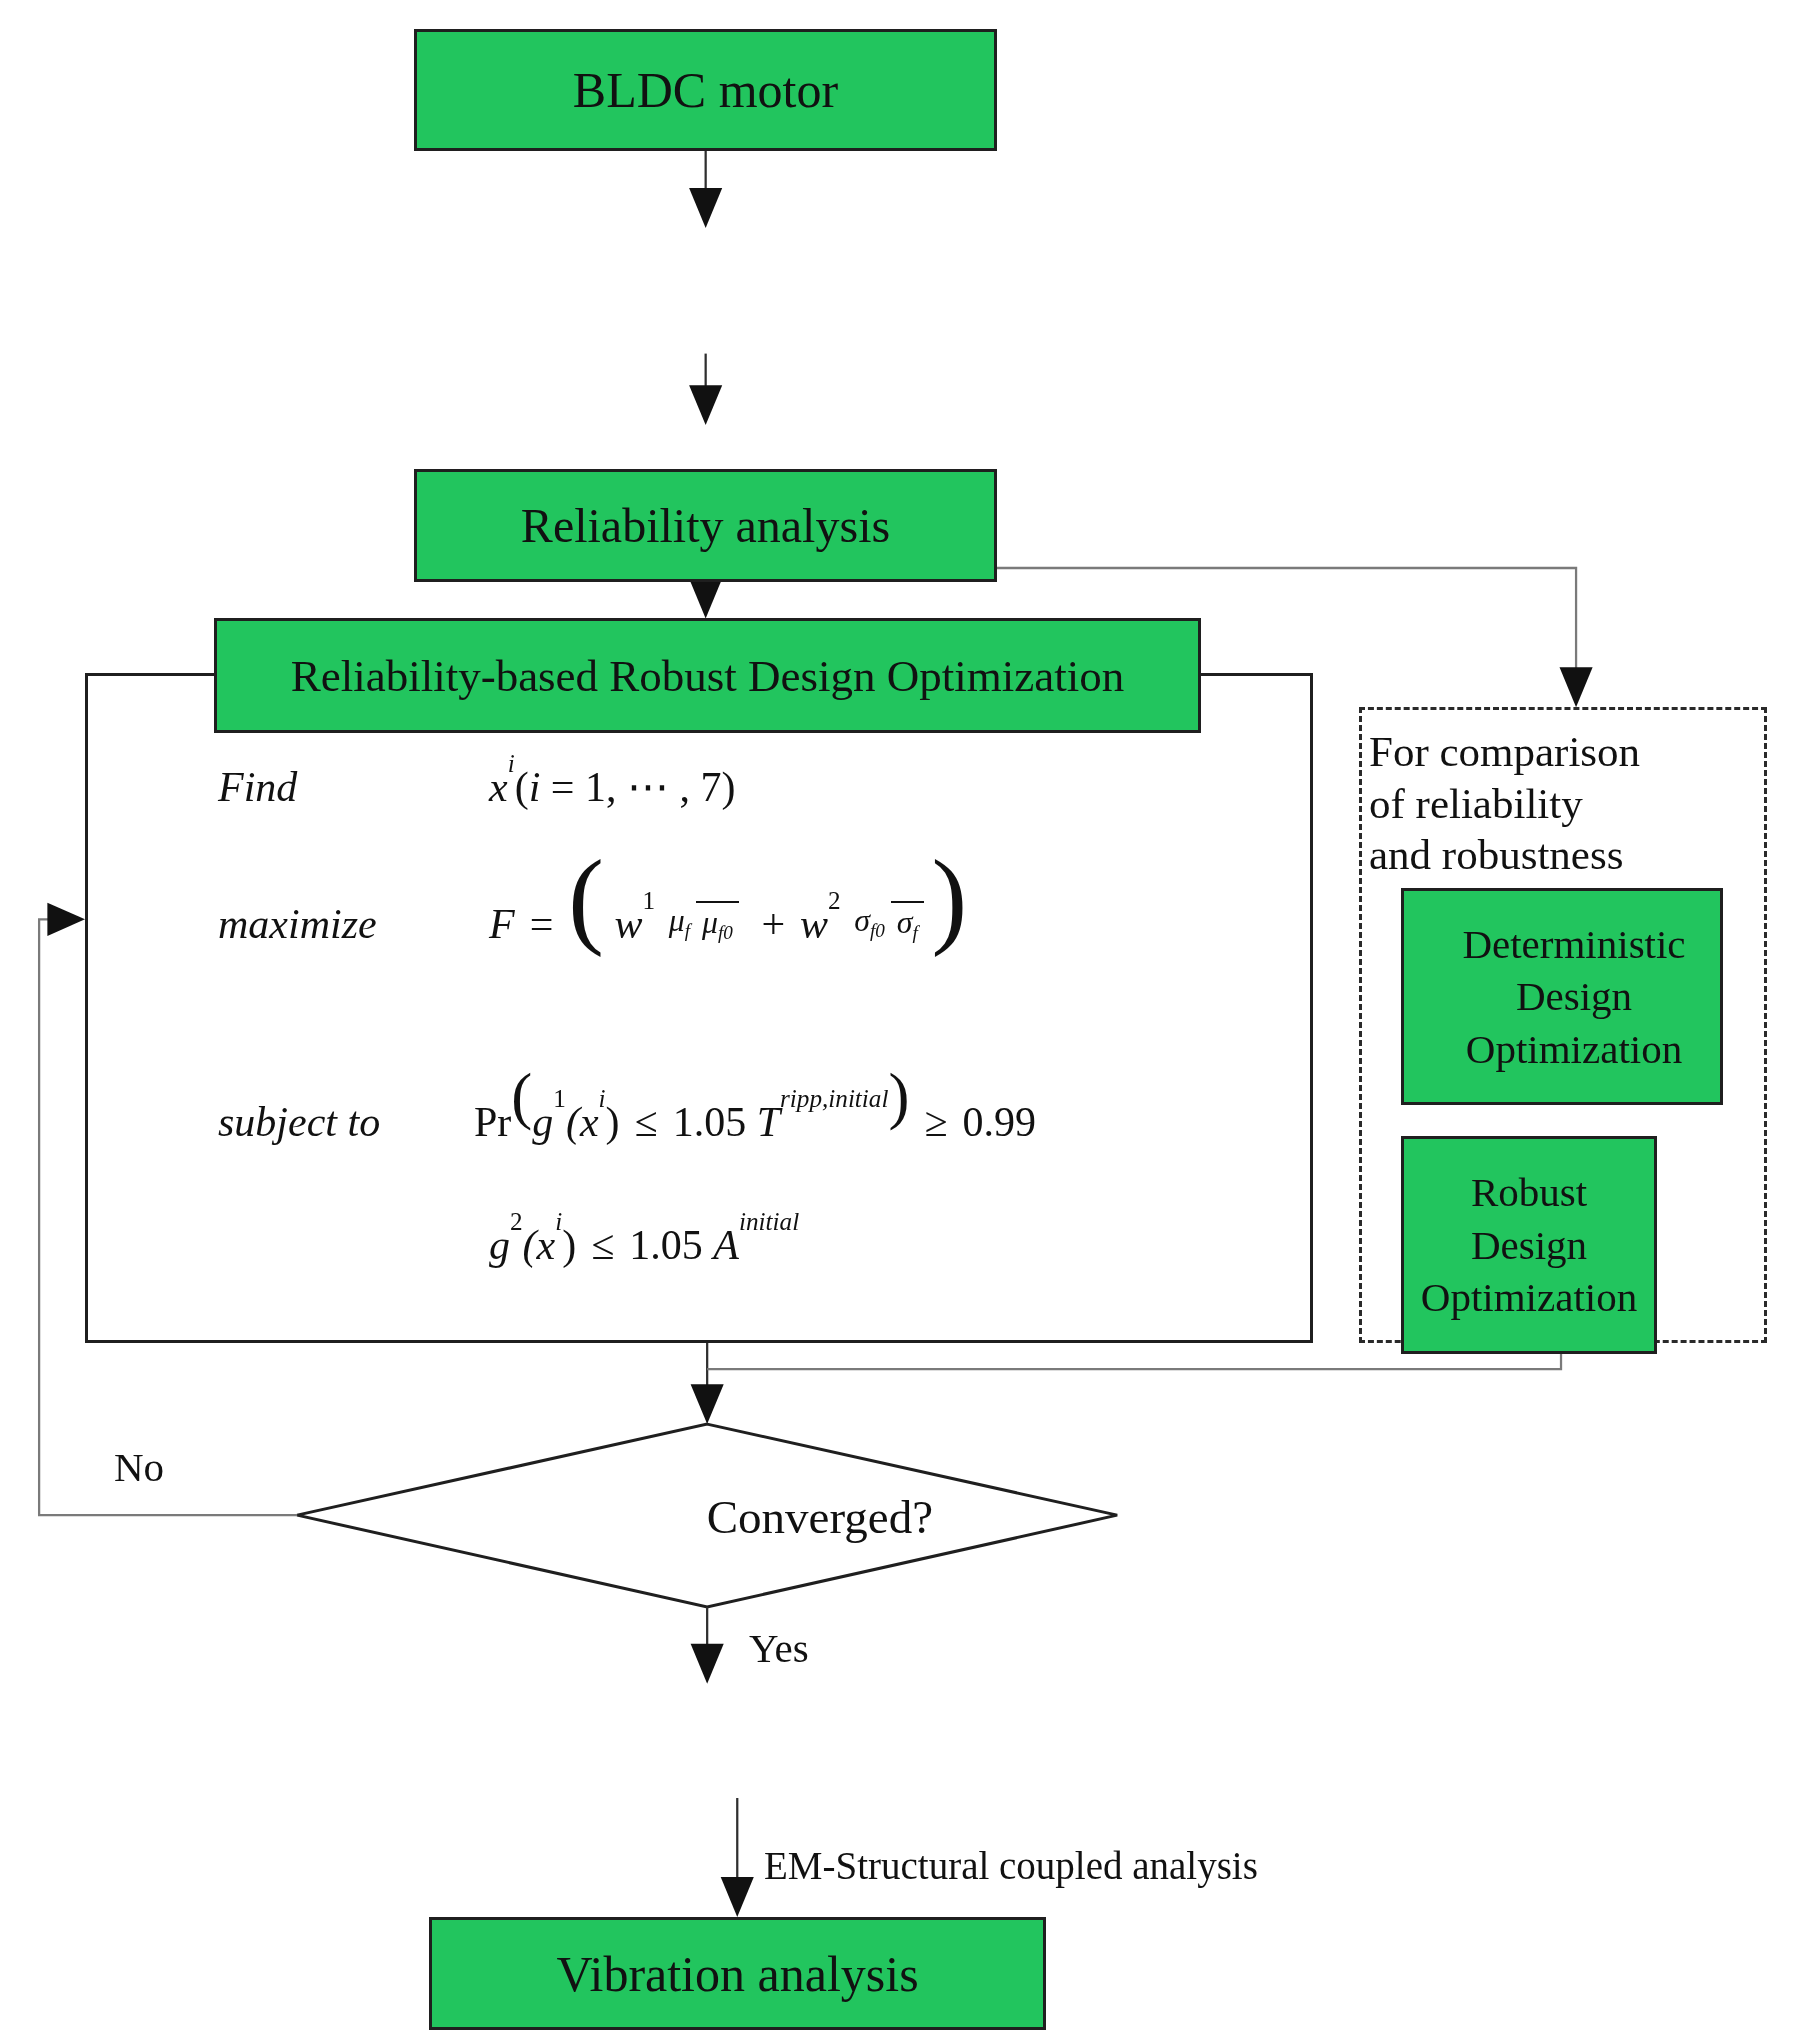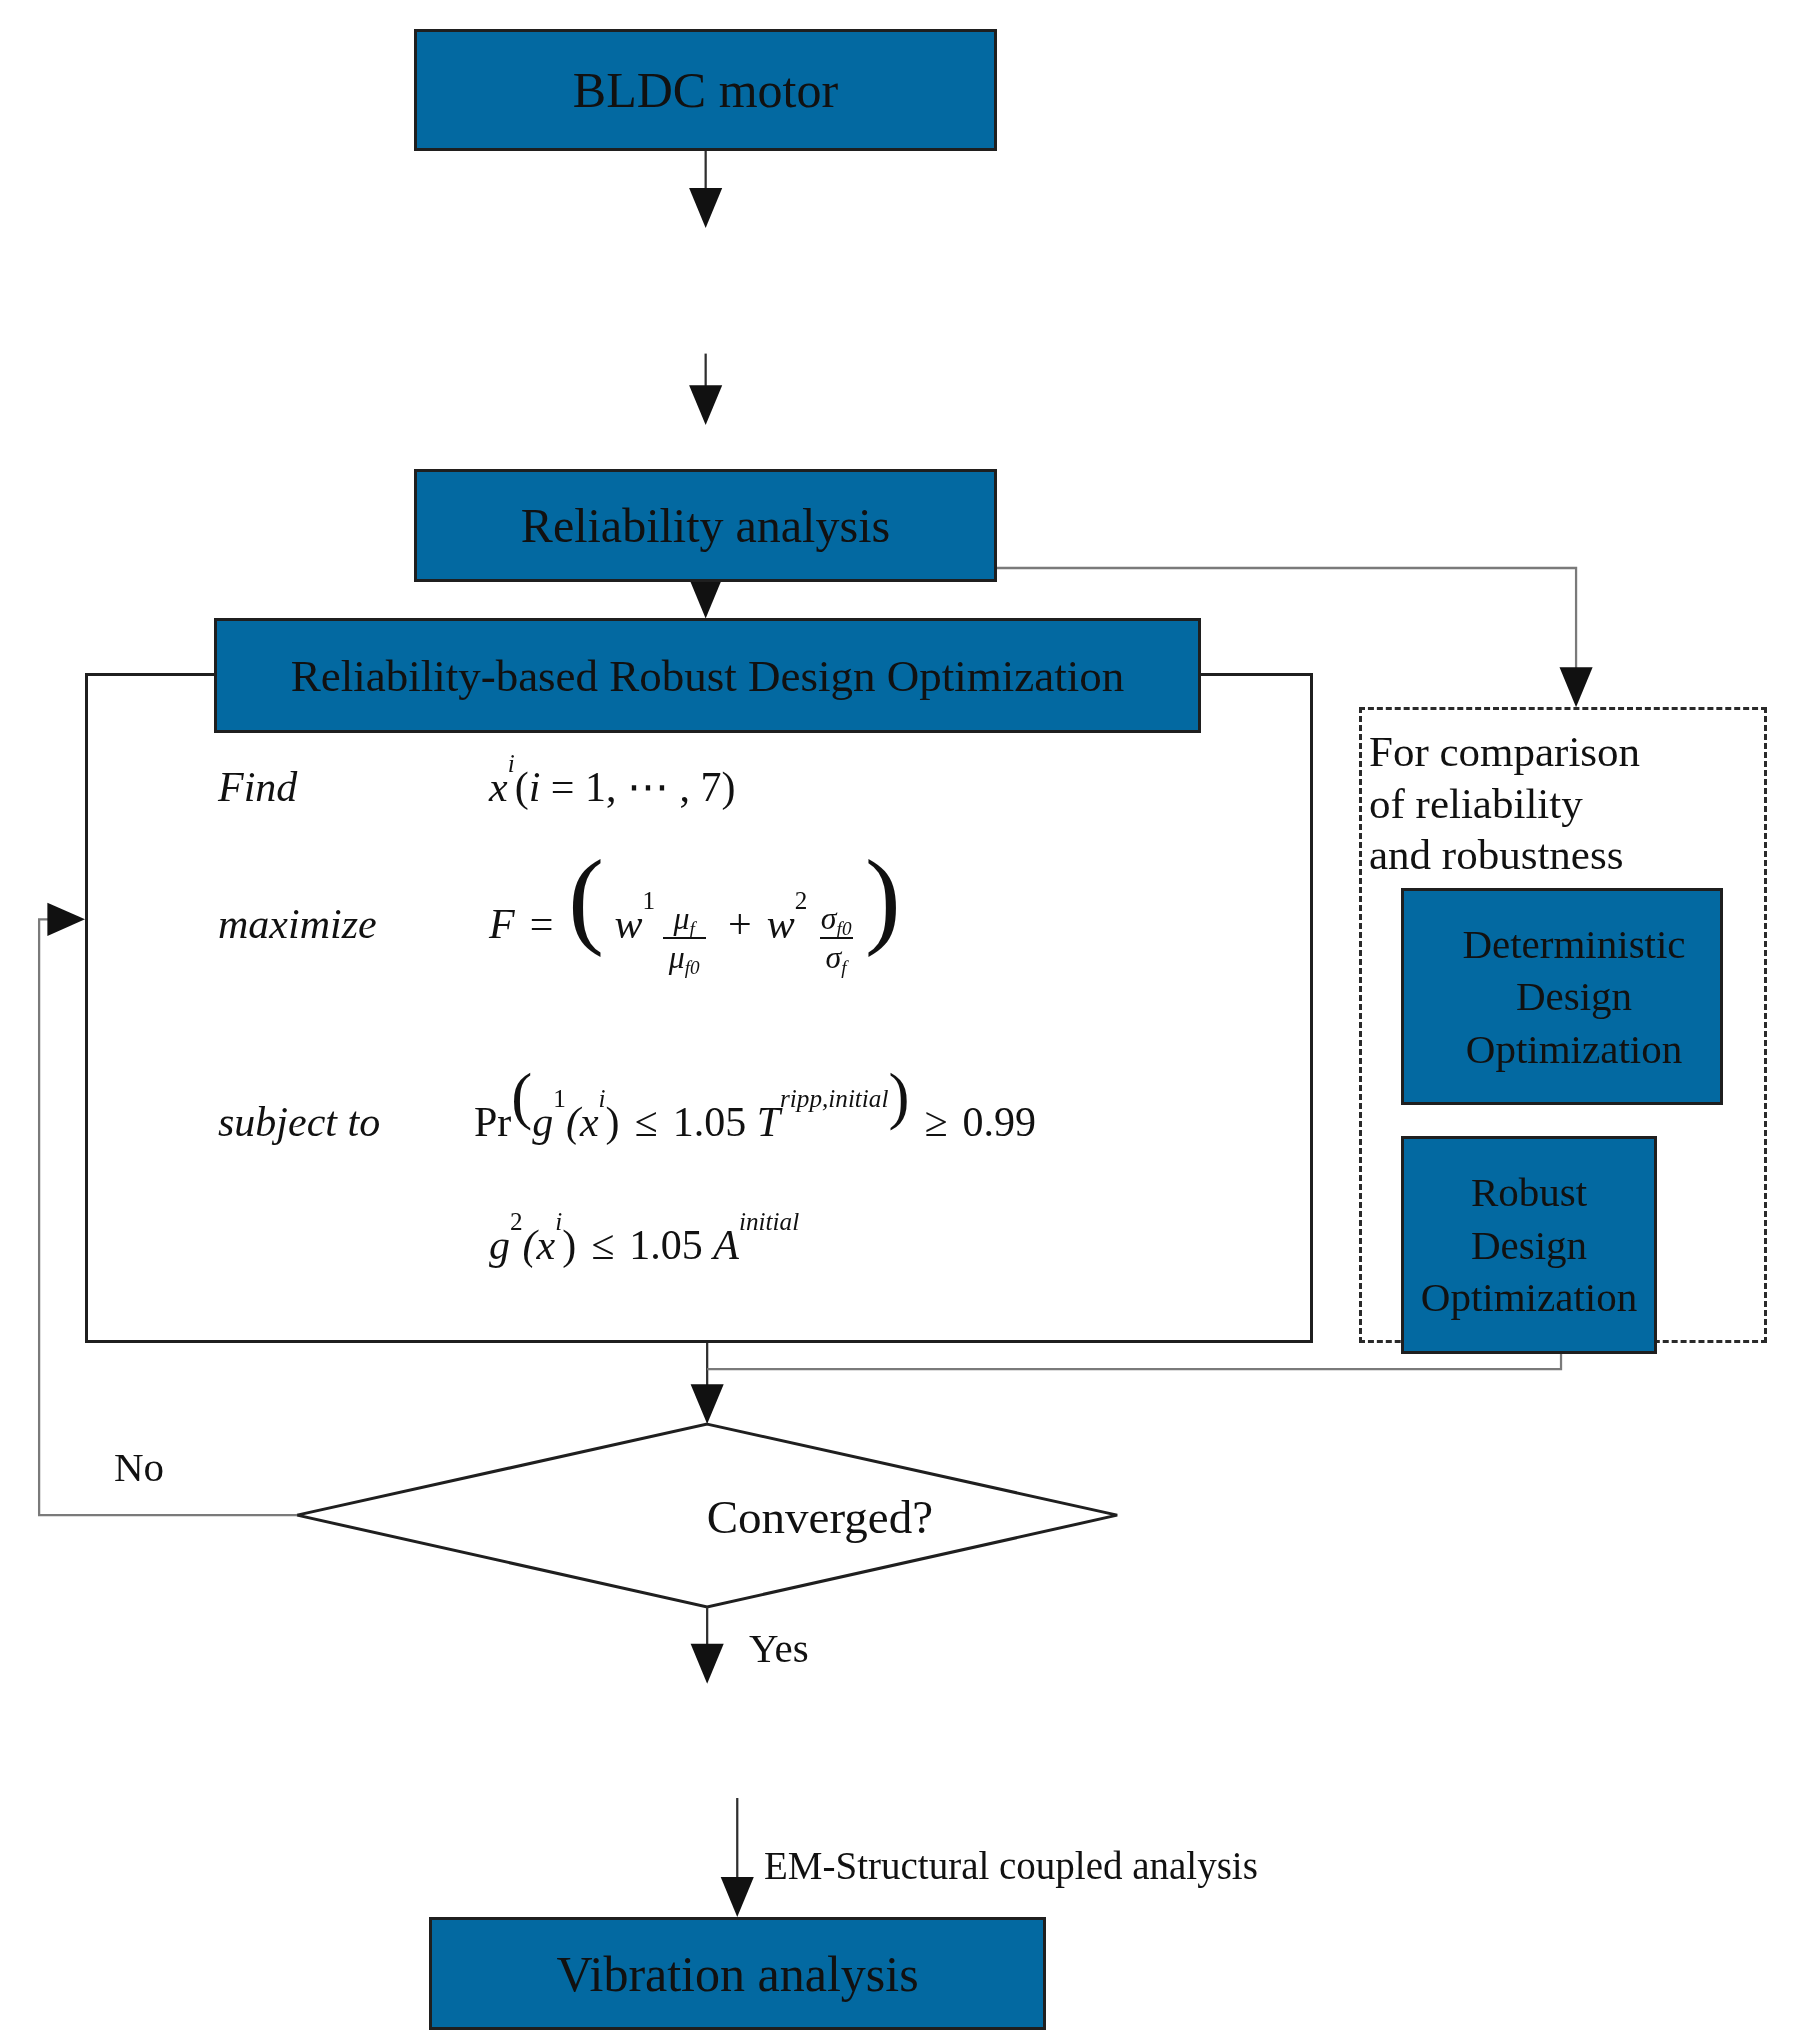"BLDC motor" .box { background: #0369a1 -> #22c55e }
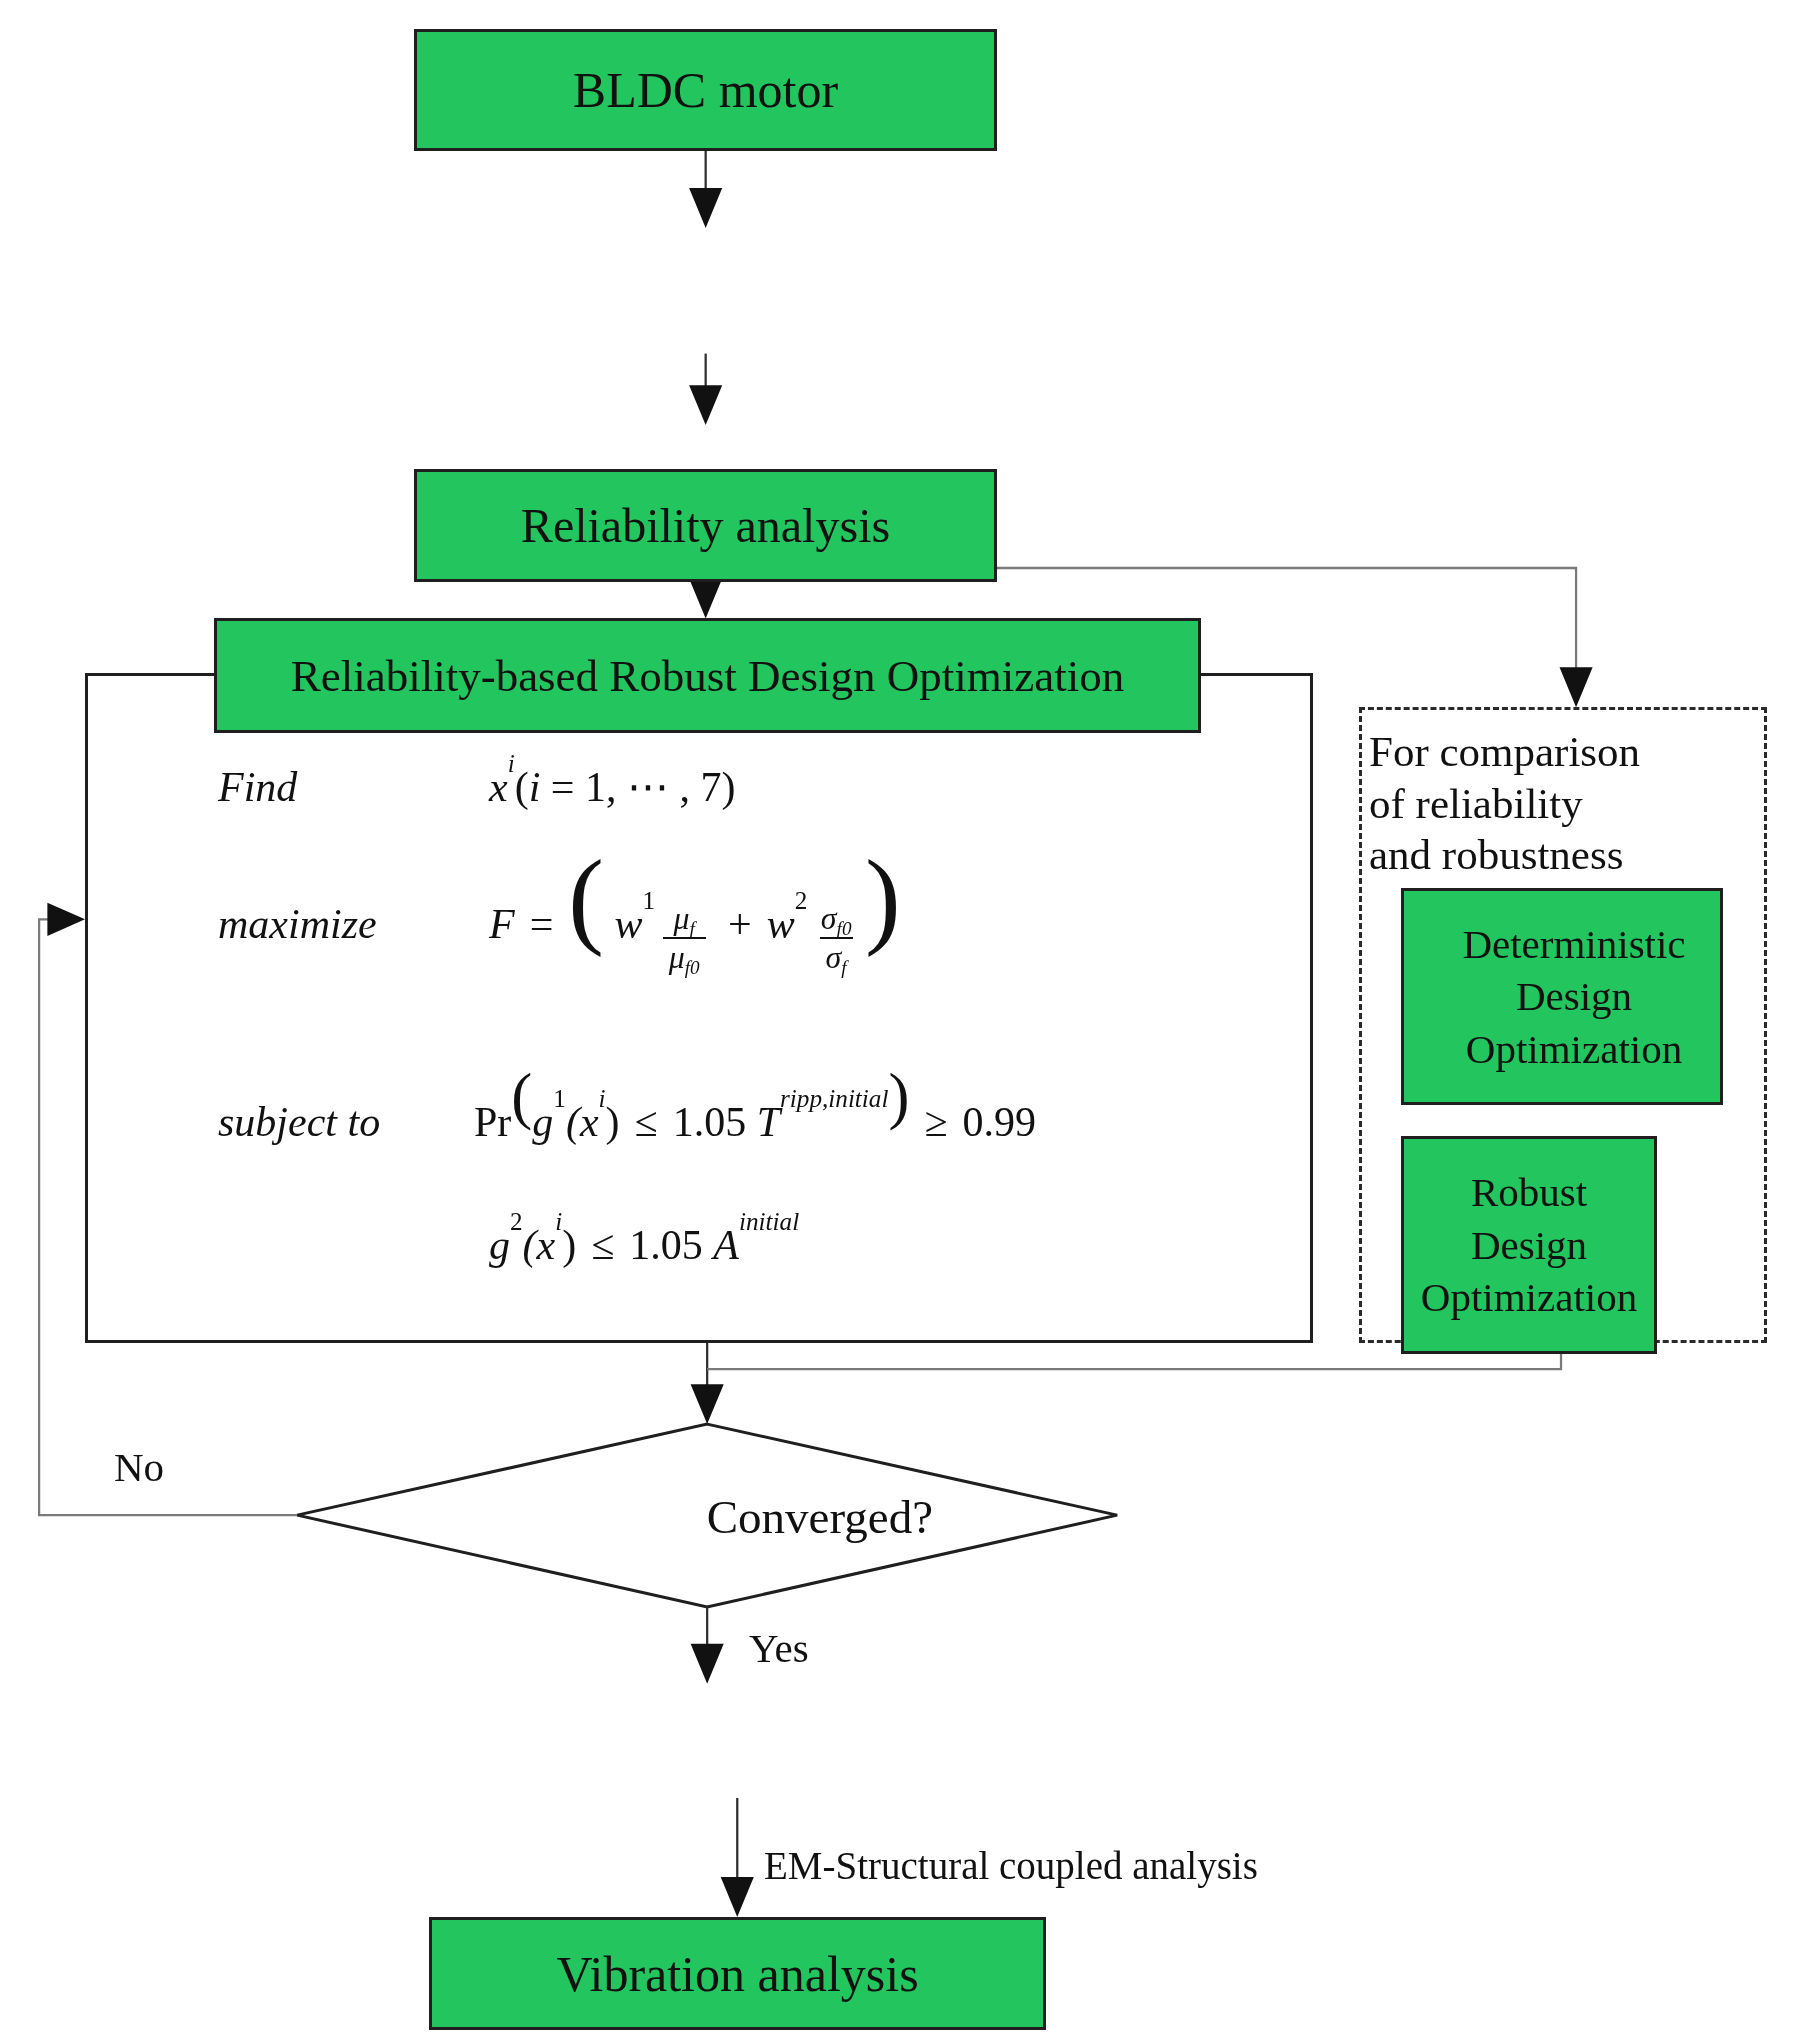"μf" .frac { flex-direction: column -> row }
